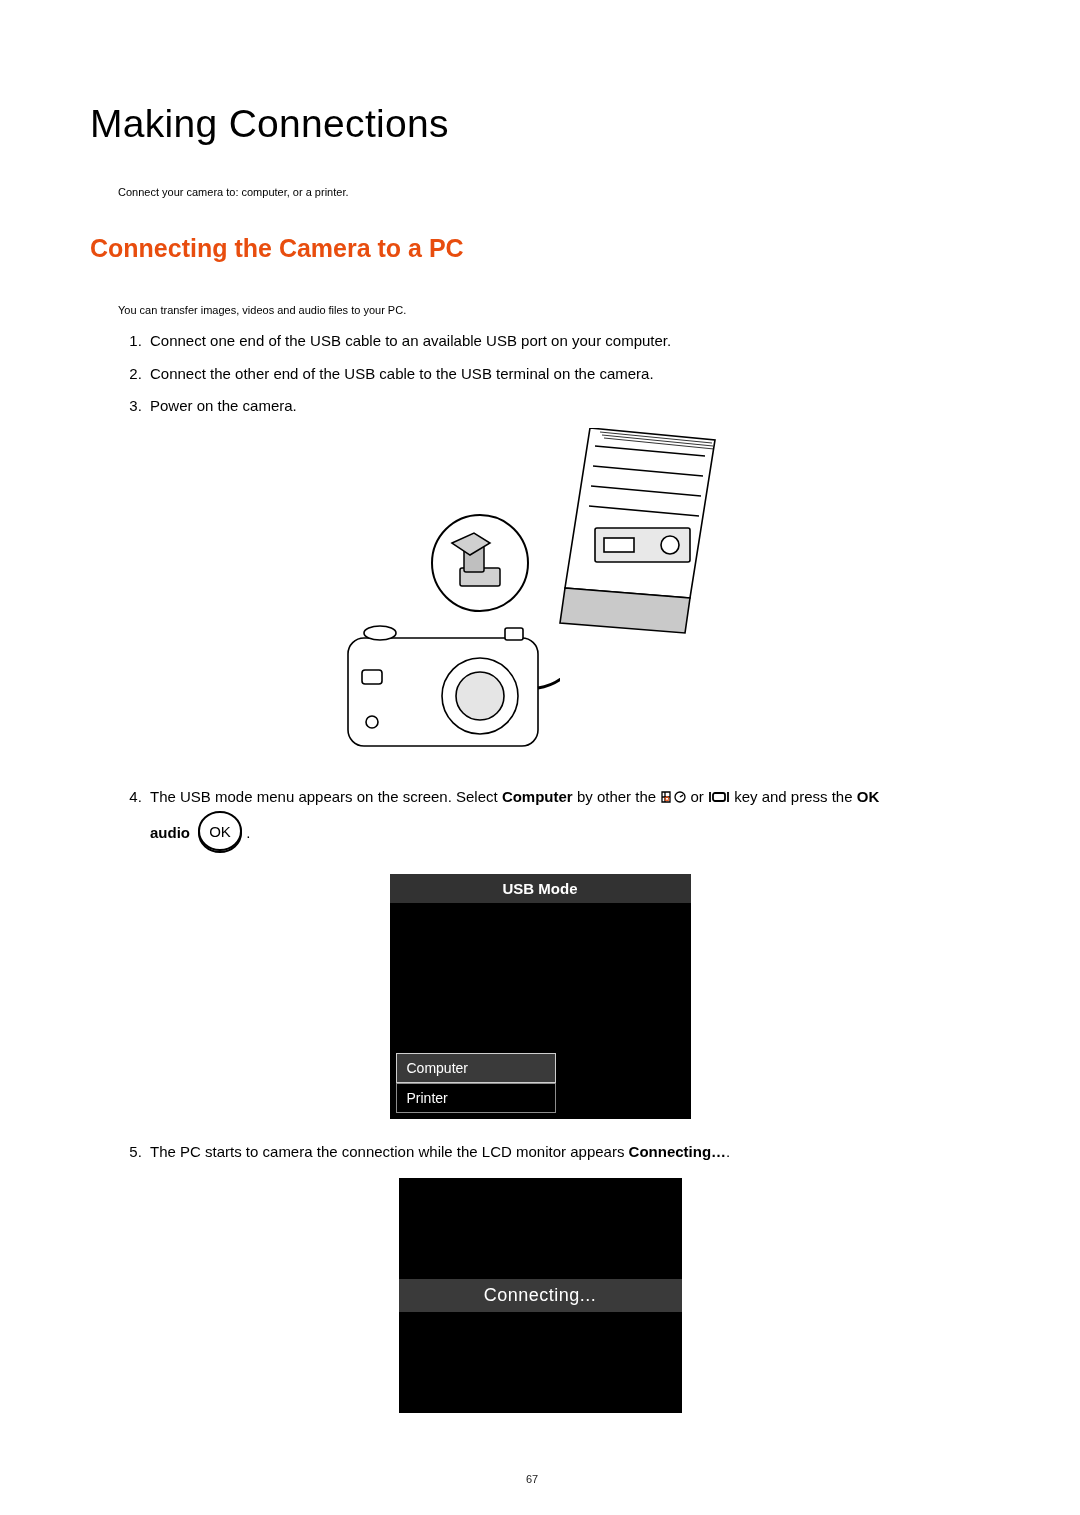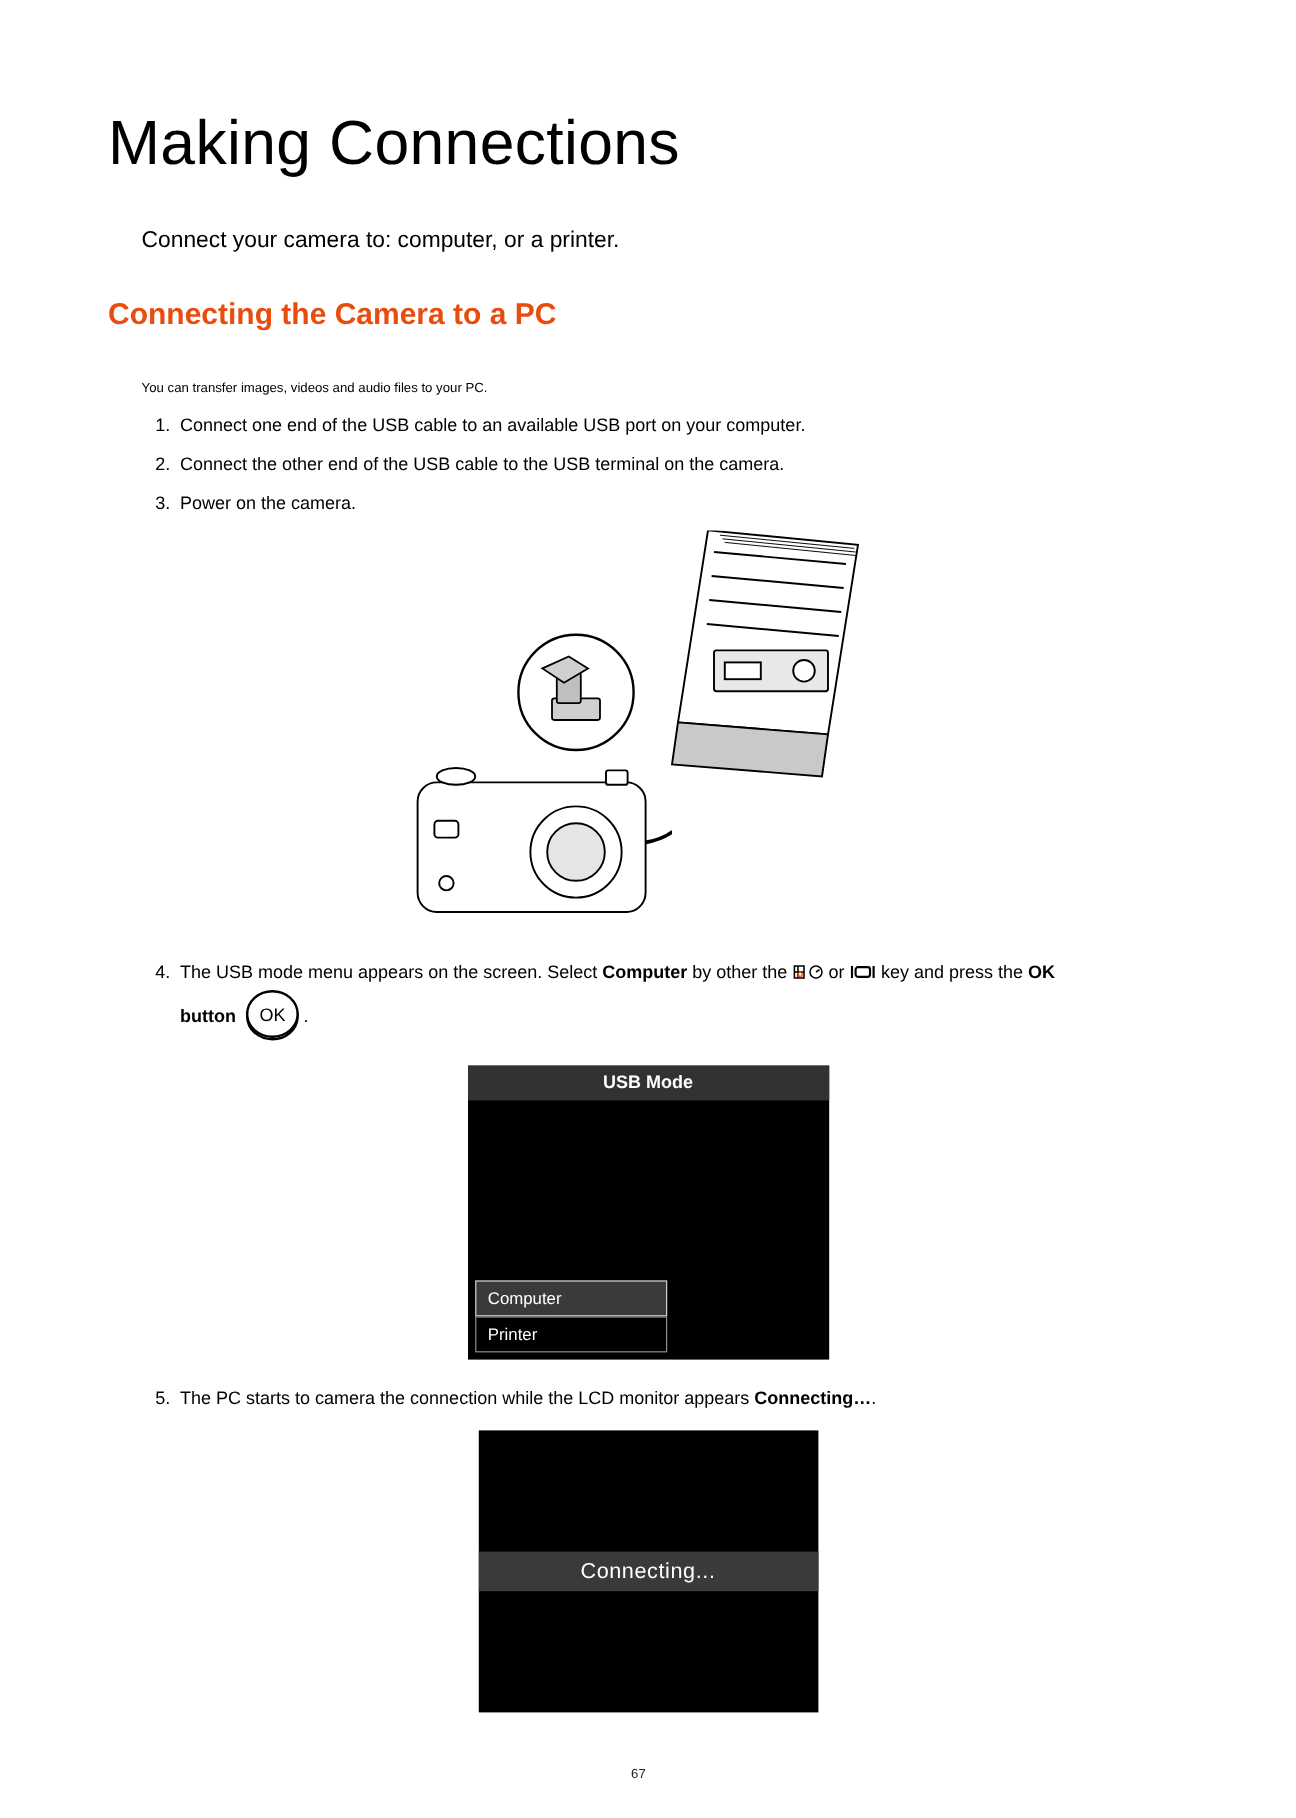"Making Connections" .page-title { font-size: 52px -> 39px; margin-top: none -> 12px }
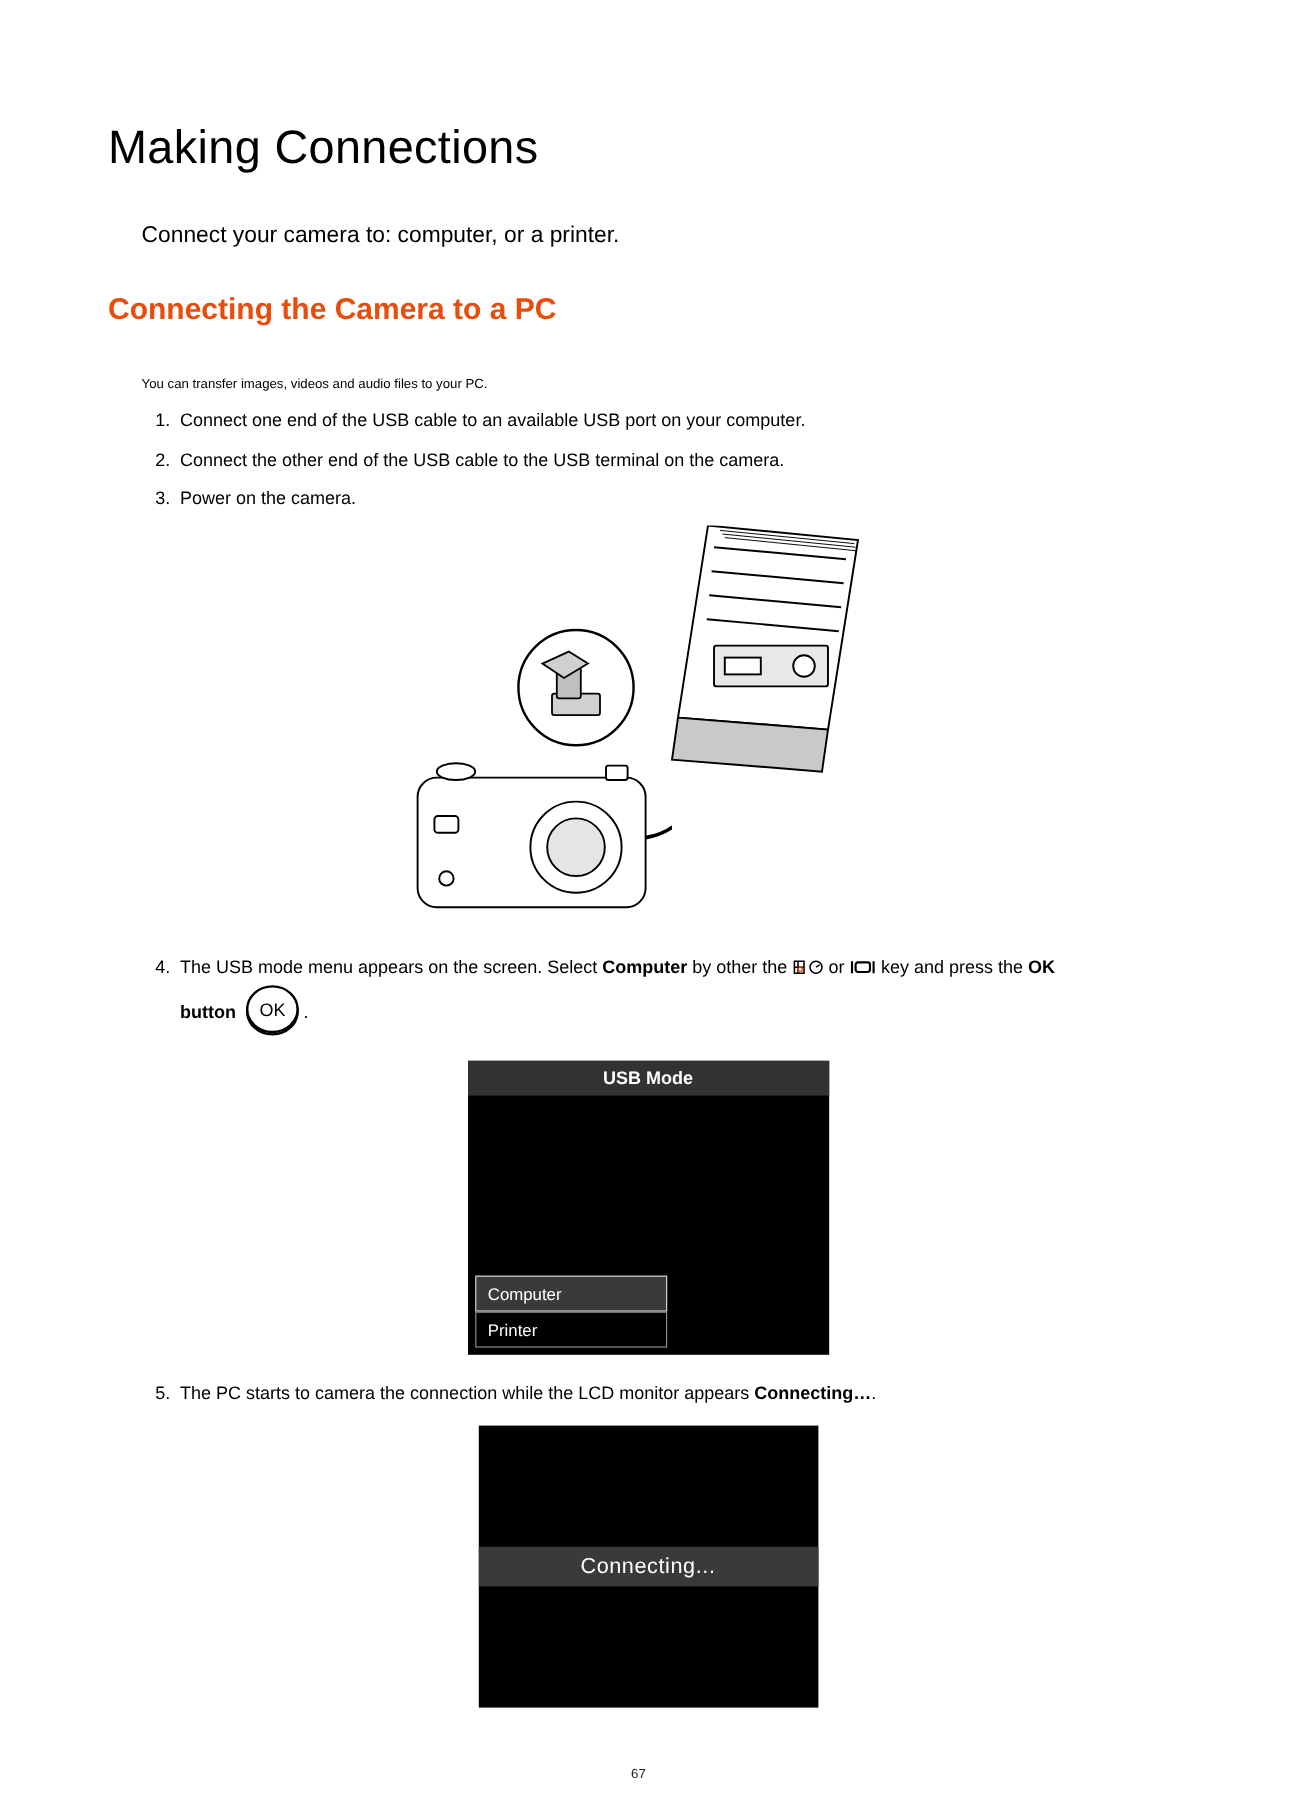"Connect your camera to: computer," .intro { font-size: 19px -> 11px }
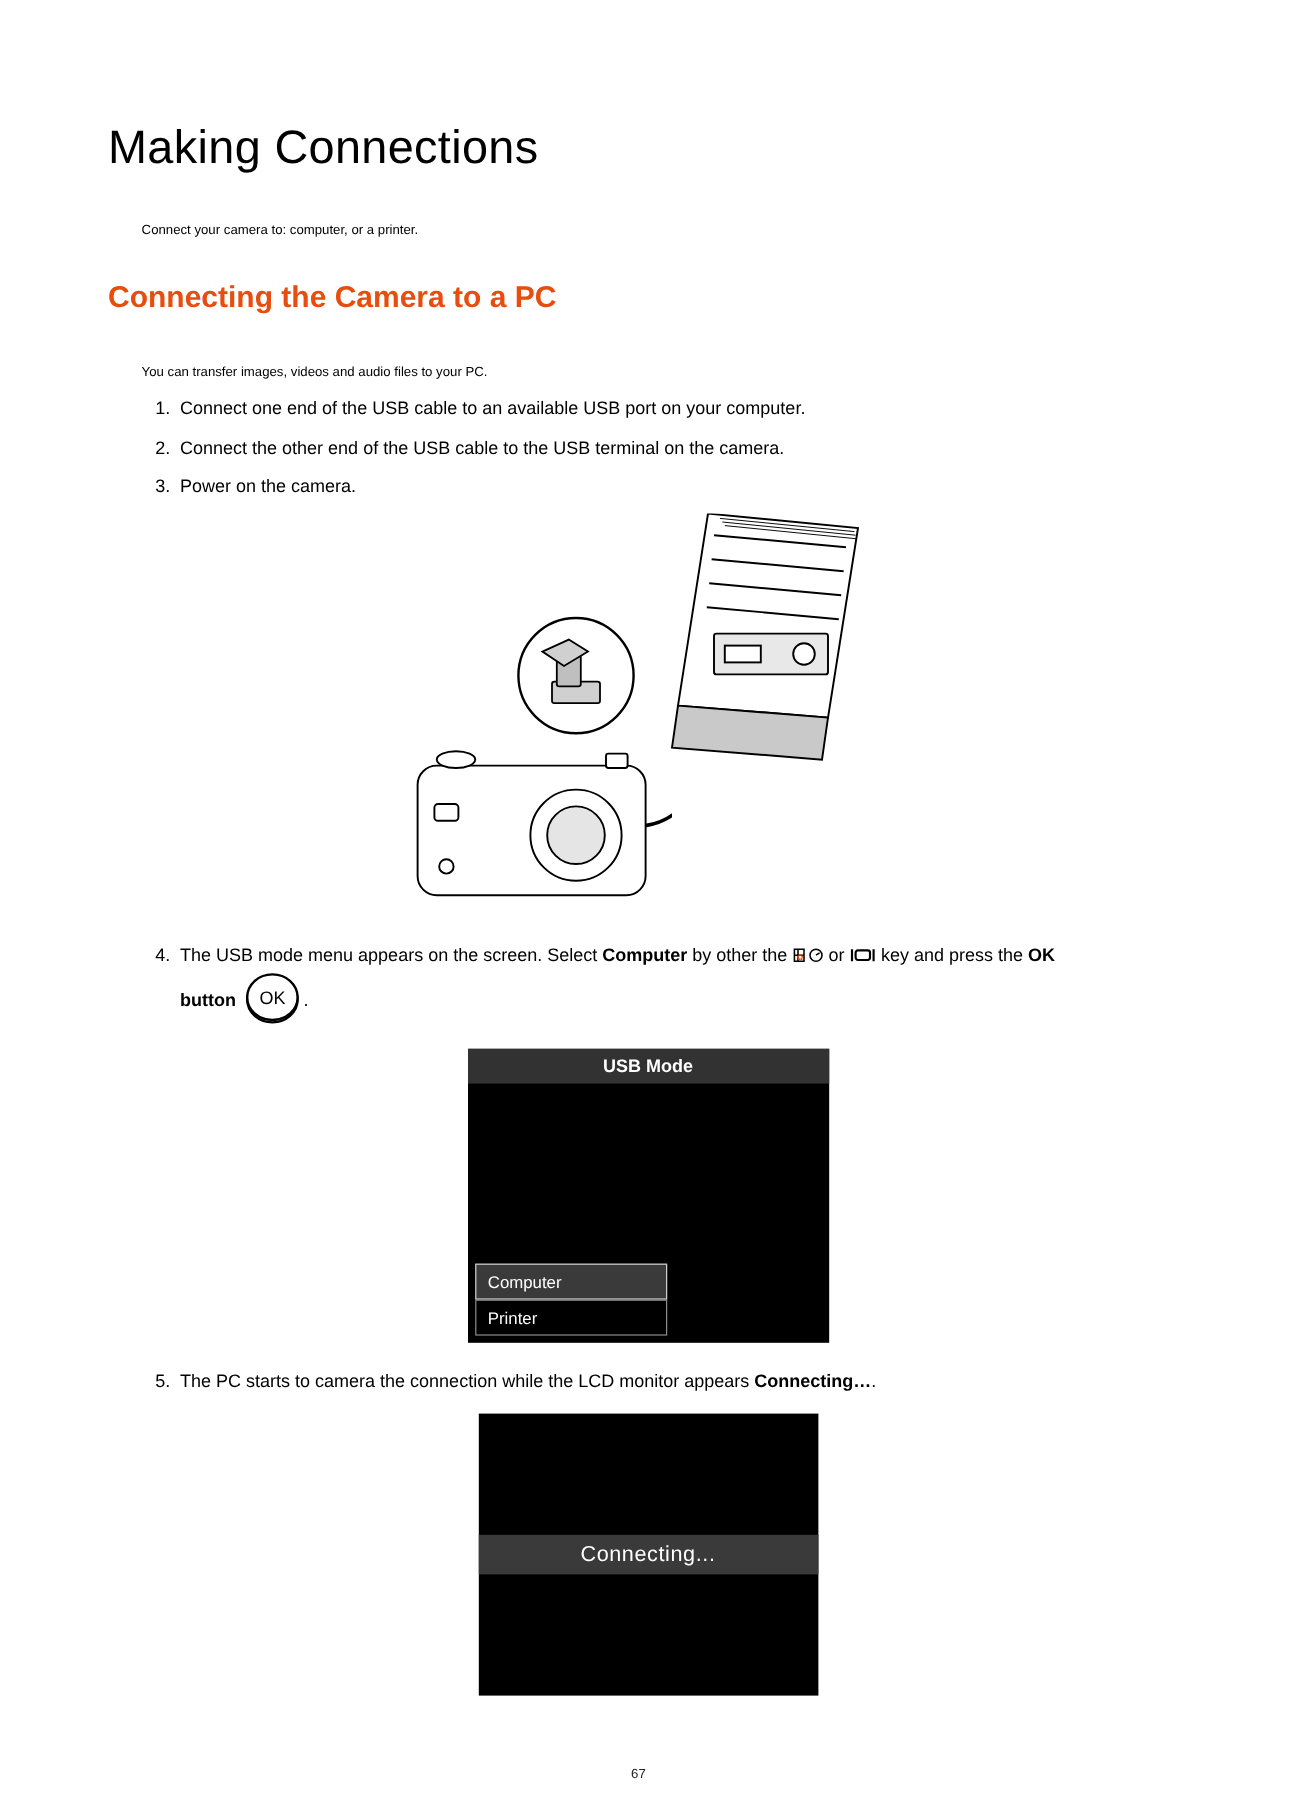"button" span.bold { text: button -> audio }
